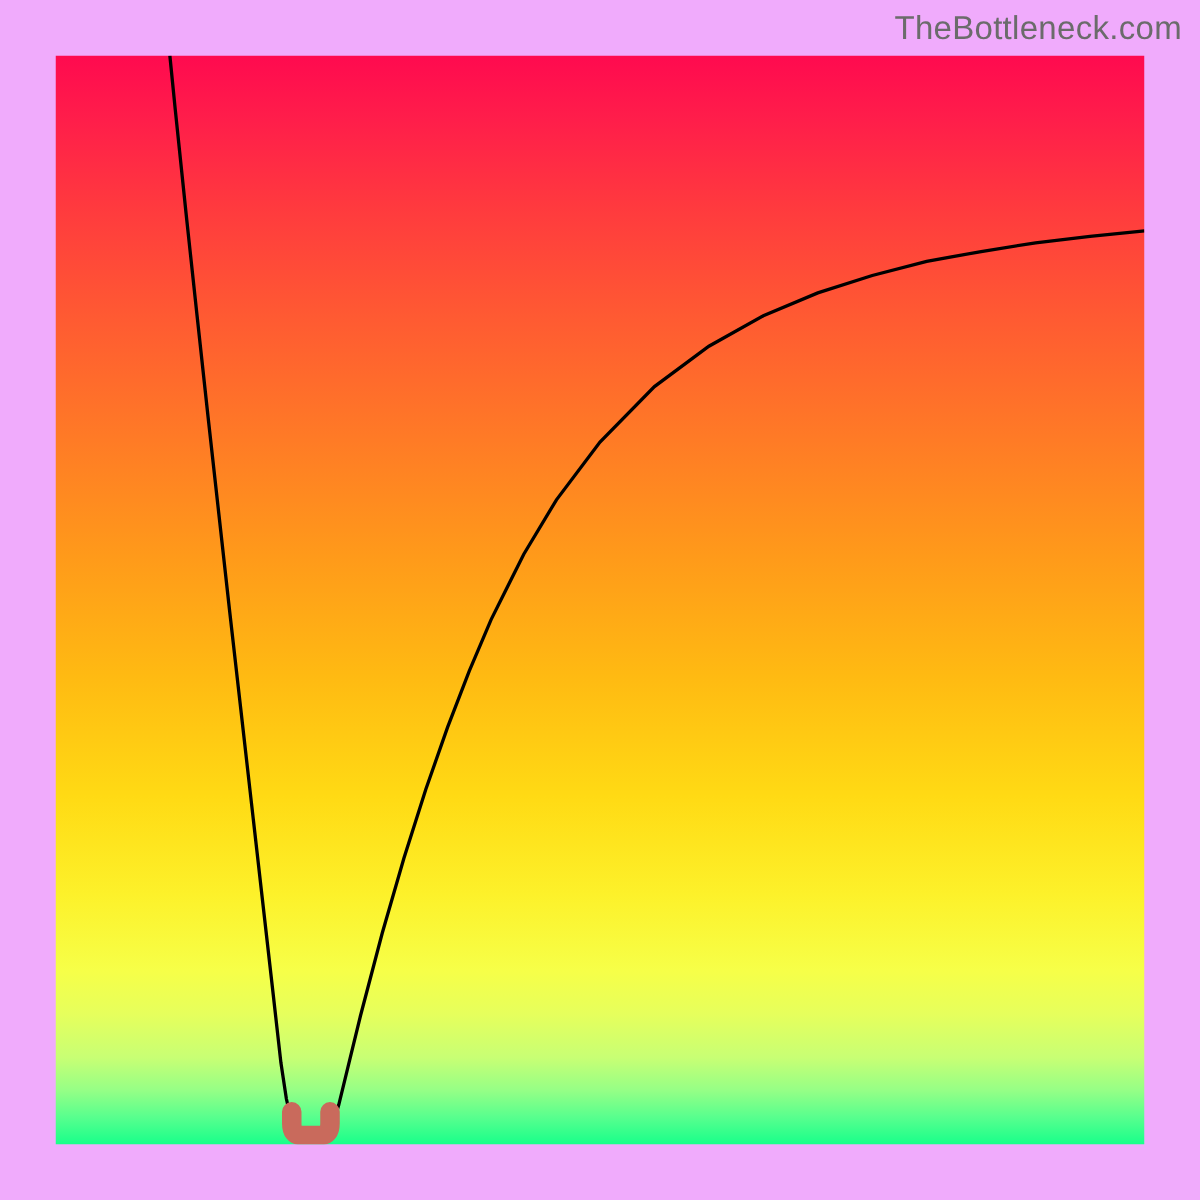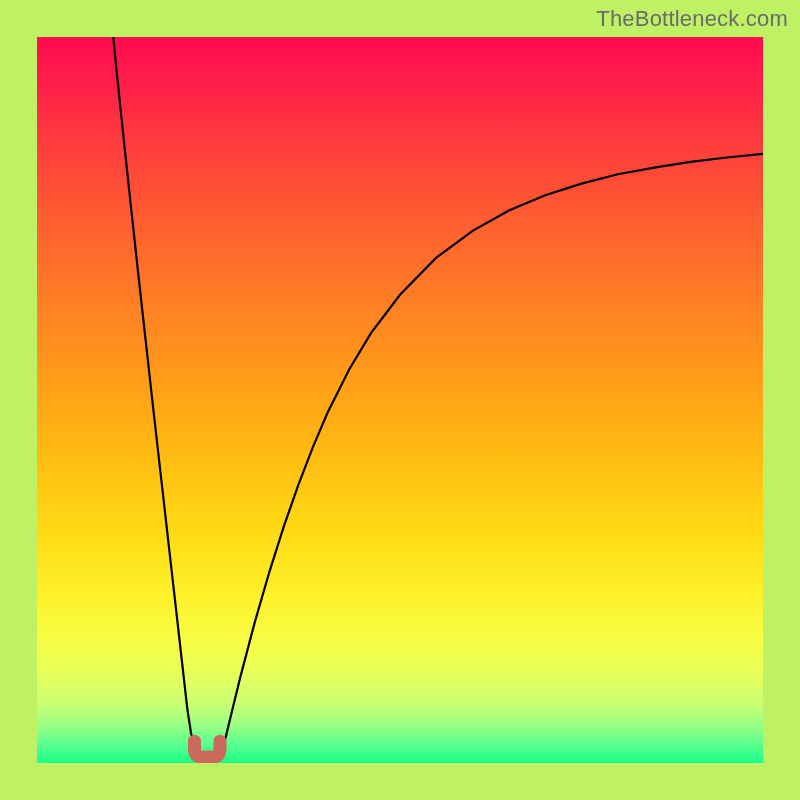"TheBottleneck.com" .frame { background: #bef264 -> #f0abfc }
